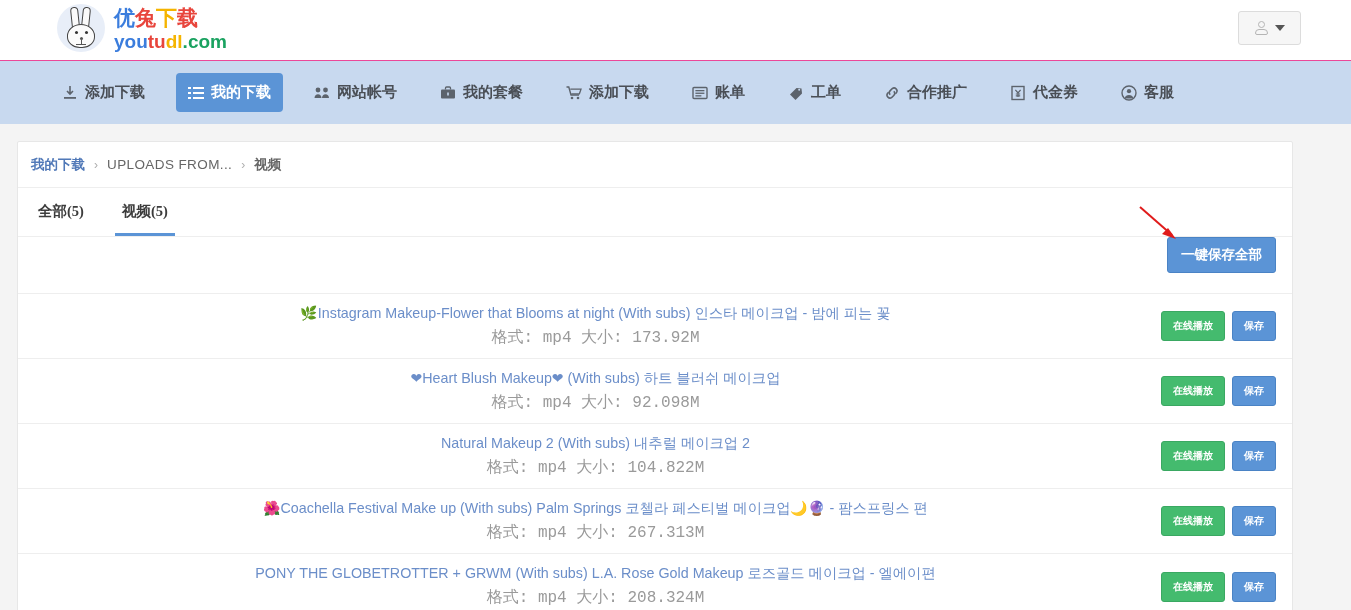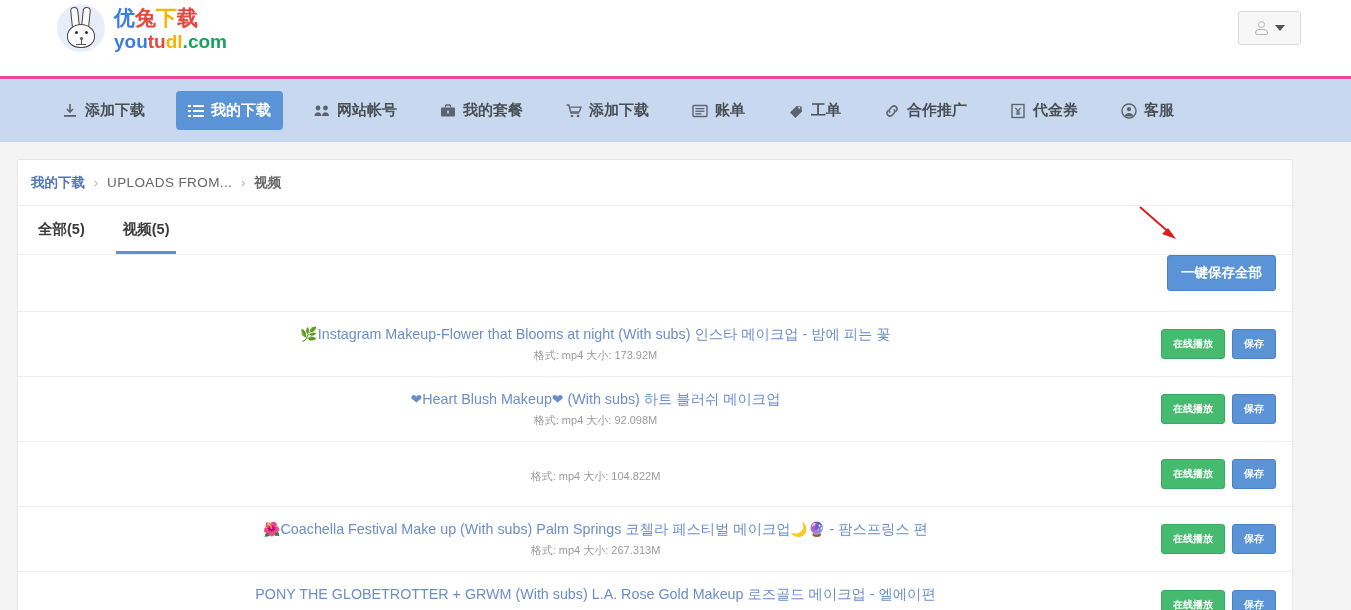"优兔下载" .header { border-bottom: 3px solid #ec4899 -> 1px solid #ec4899; height: 79px -> 61px }
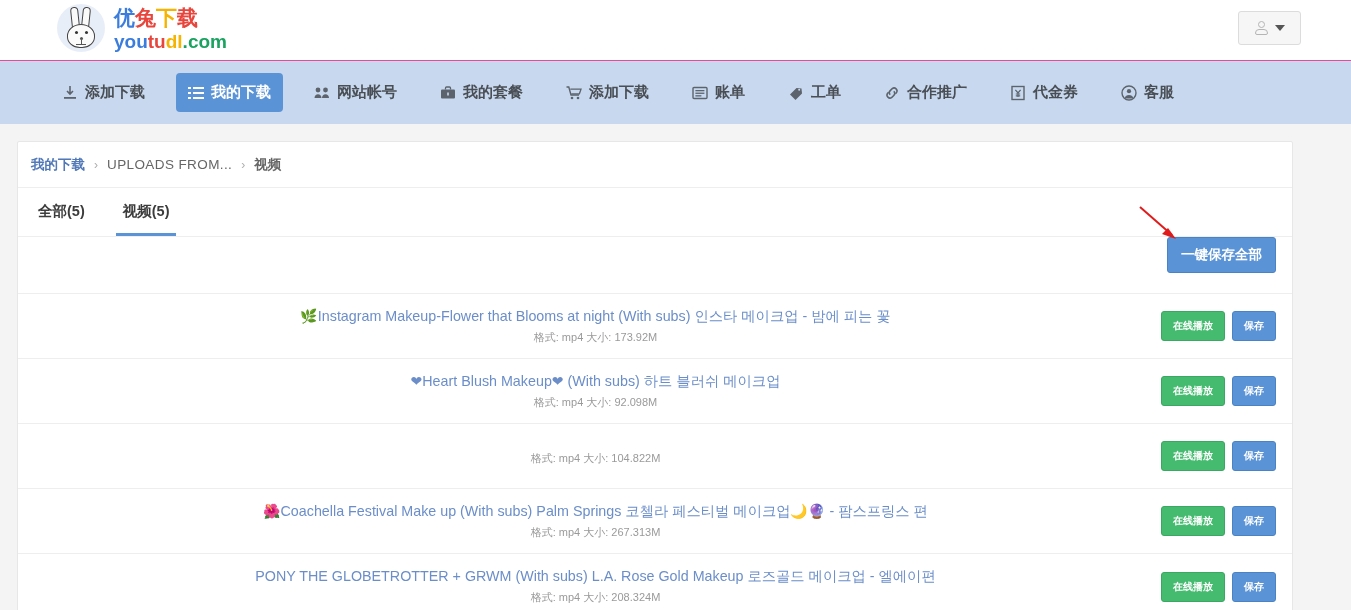"全部(5)" .tab { font-family: Liberation Sans, sans-serif -> Liberation Serif, serif }
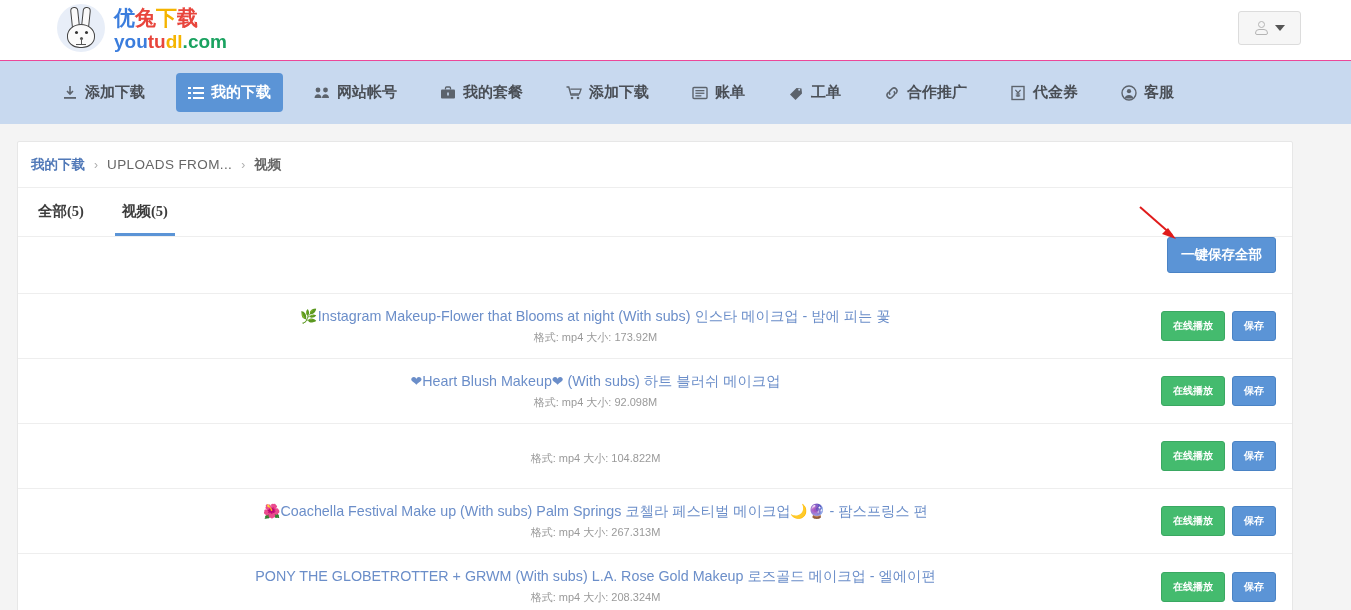"格式: mp4 大小: 173.92M" .row-meta { font-family: Liberation Sans, sans-serif -> Liberation Mono, monospace; font-size: 11px -> 16px }
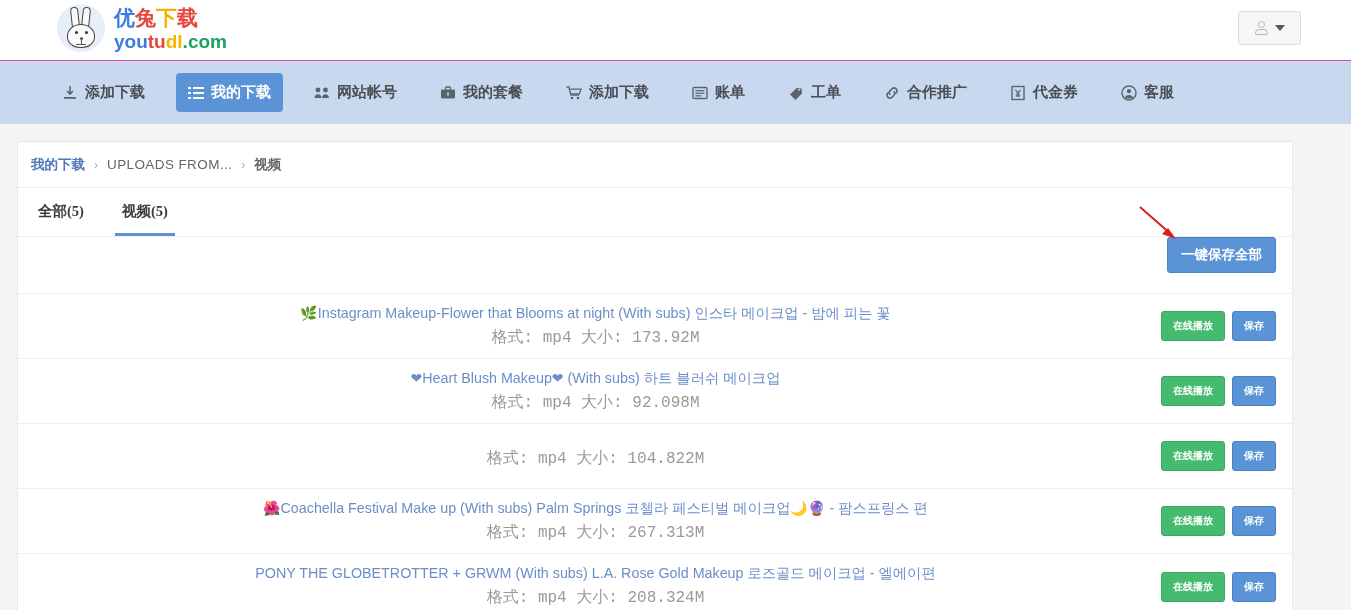"Natural Makeup 2 (With subs)" div.row-title { html: none -> <div><span>Natural Makeup 2 (With subs) 내추럴 메이크업 2</span></div> }
